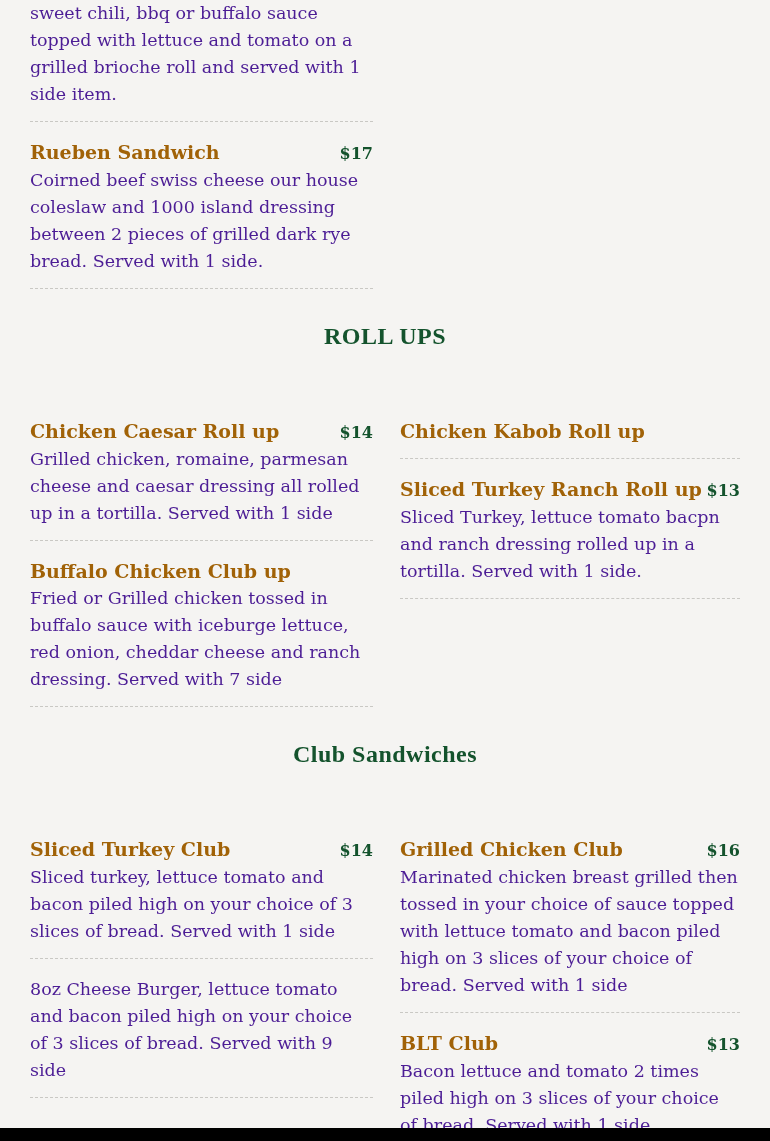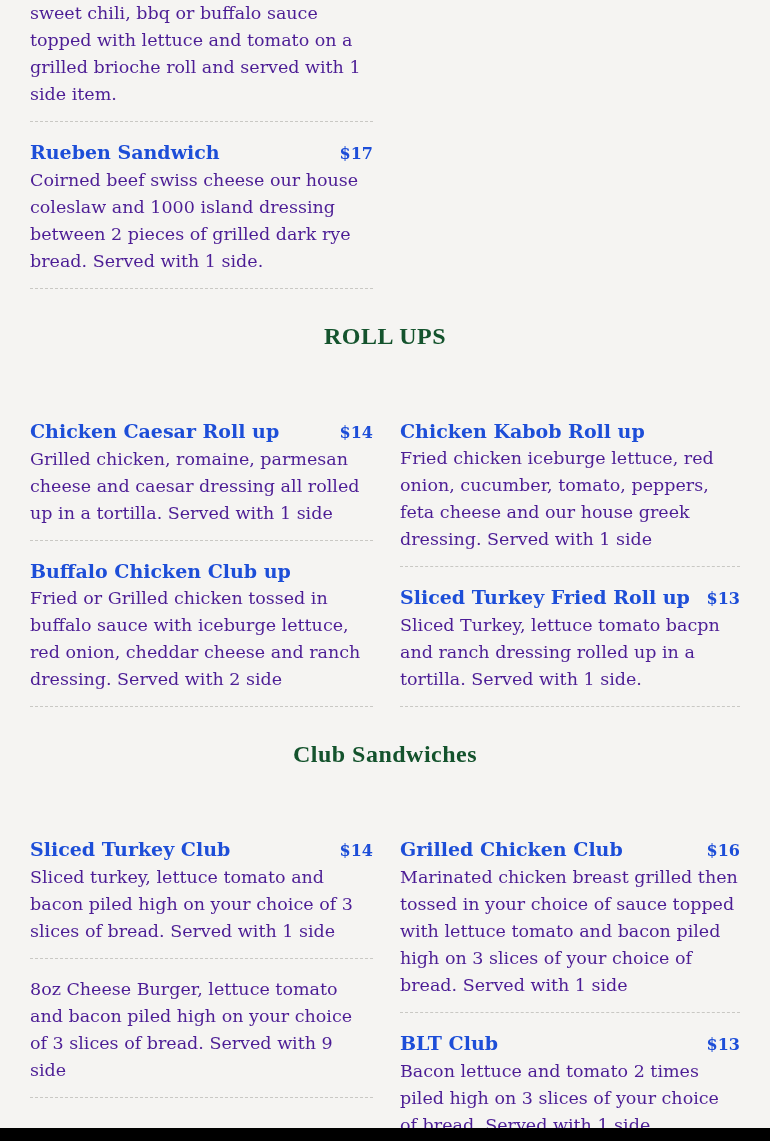"Rueben Sandwich" .item-head h3 { color: #1d4ed8 -> #a16207 }
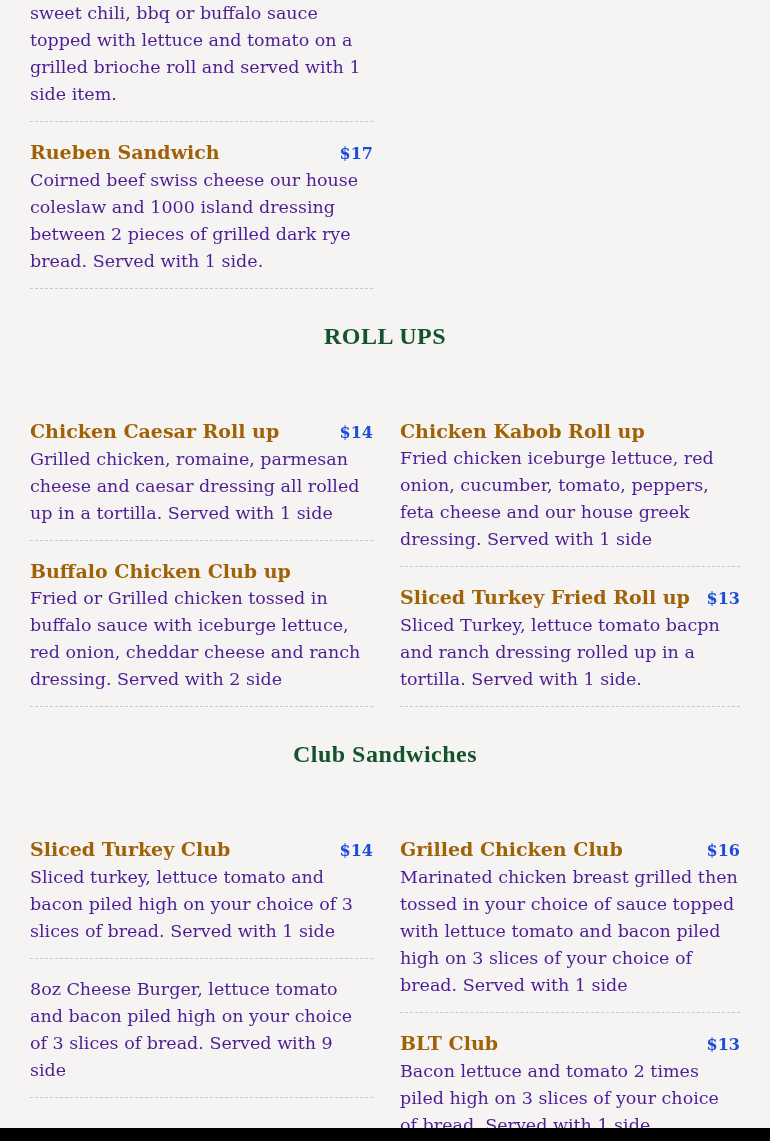"$17" .price { color: #1d4ed8 -> #14532d }
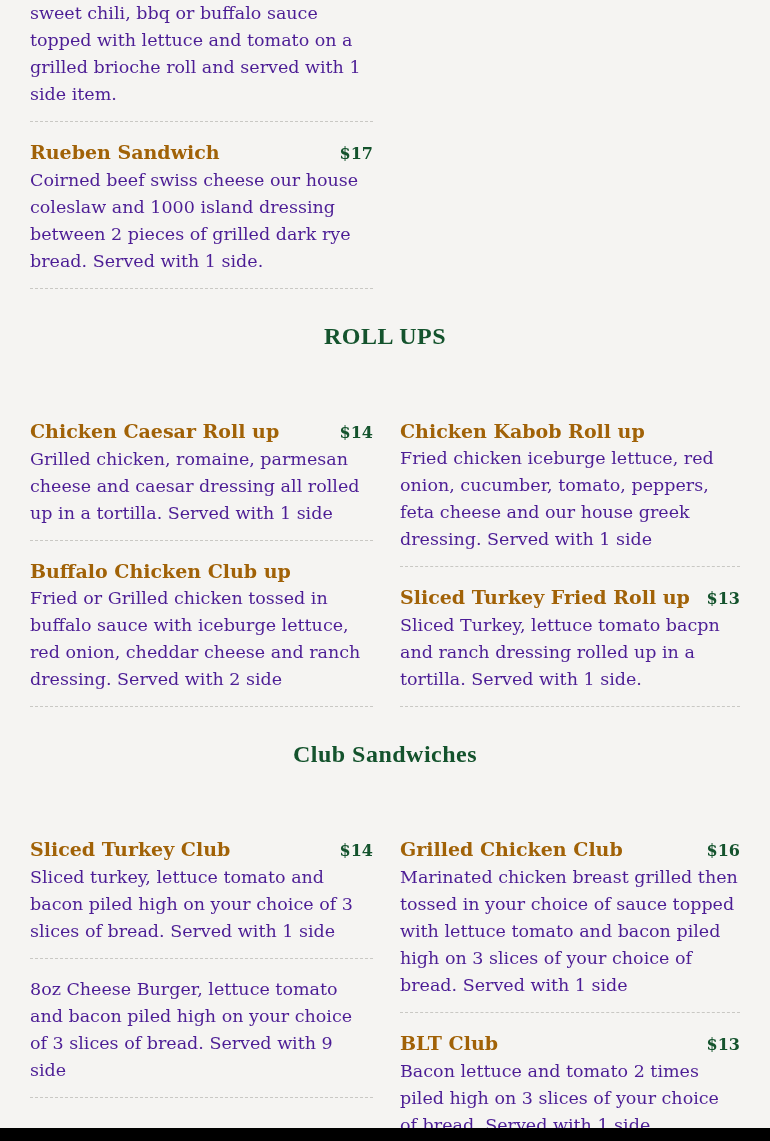"Fried chicken iceburge lettuce, red" p.desc { html: <p>Fried chicken iceburge lettuce, red onion, cucumber, tomato, peppers, feta cheese and our house greek dressing. Served with 1 side</p> -> none }
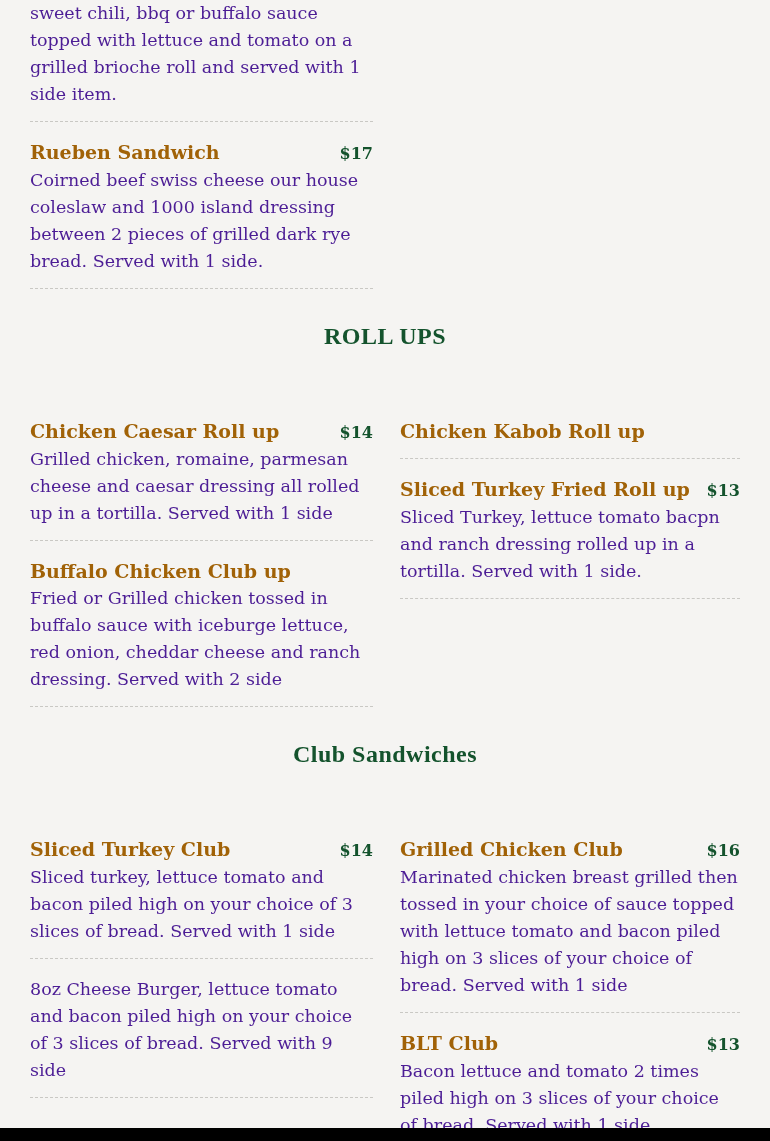"Sliced Turkey Fried Roll up" h3 { text: Fried -> Ranch }
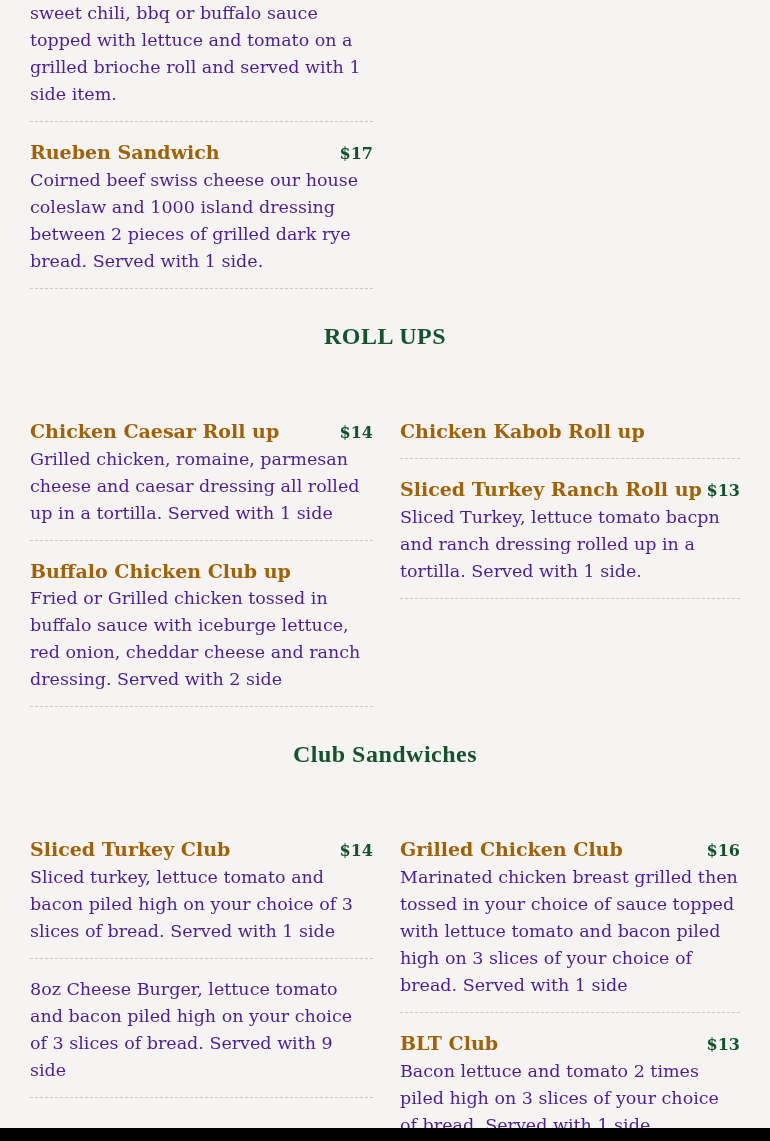"Fried or Grilled chicken tossed" p.desc { text: 2 -> 7 }
